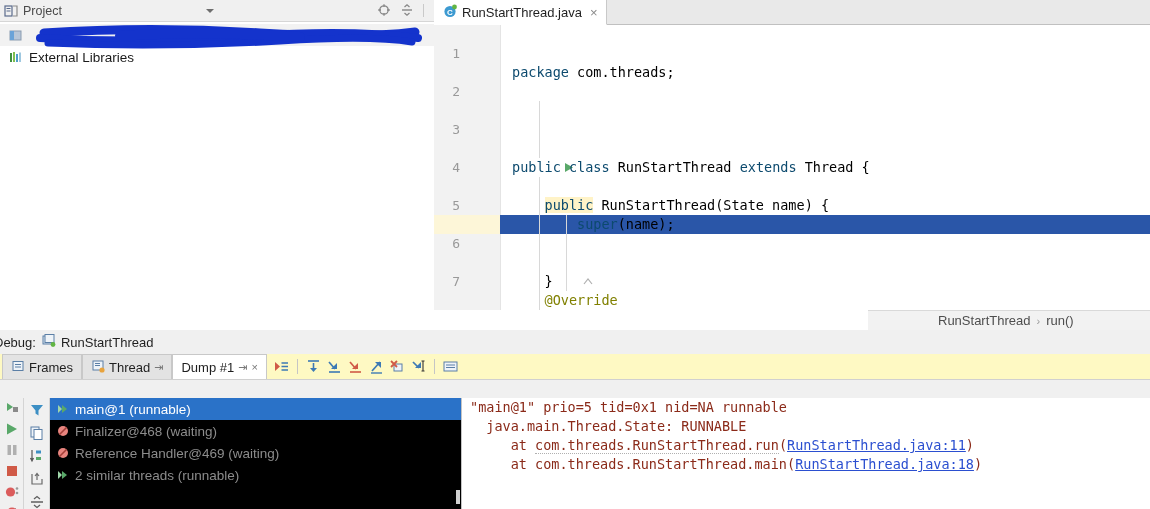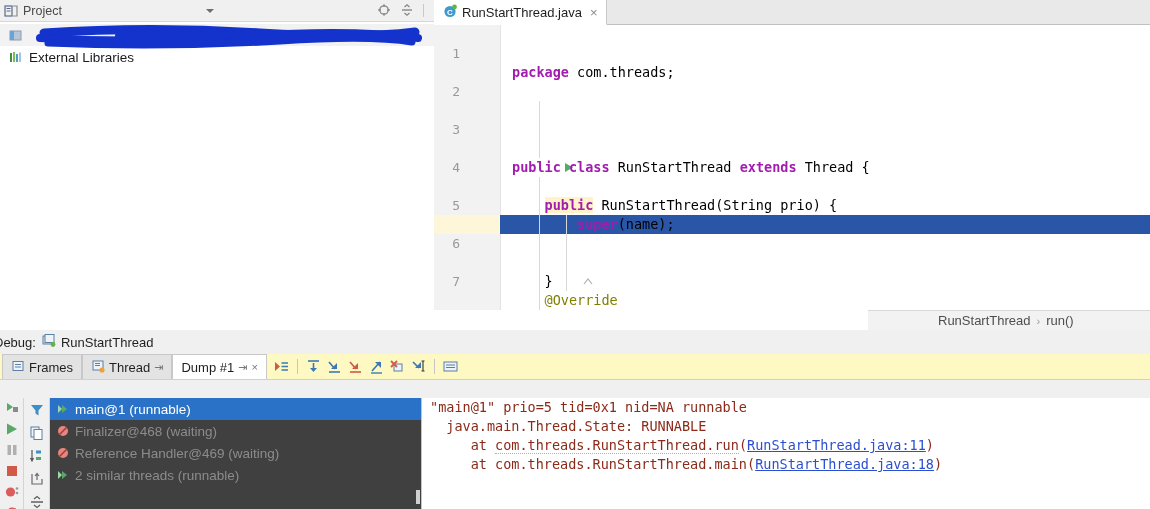"package" .kw { color: #a21caf -> #0c4a6e; font-weight: bold -> normal }
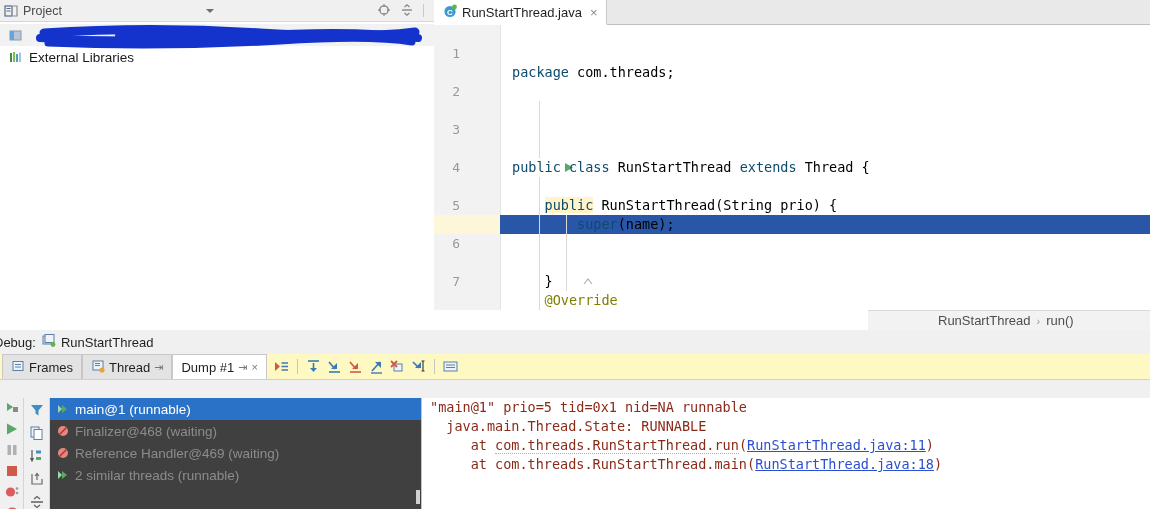"RunStartThread(String prio) {" span.ident { text: String prio -> State name }
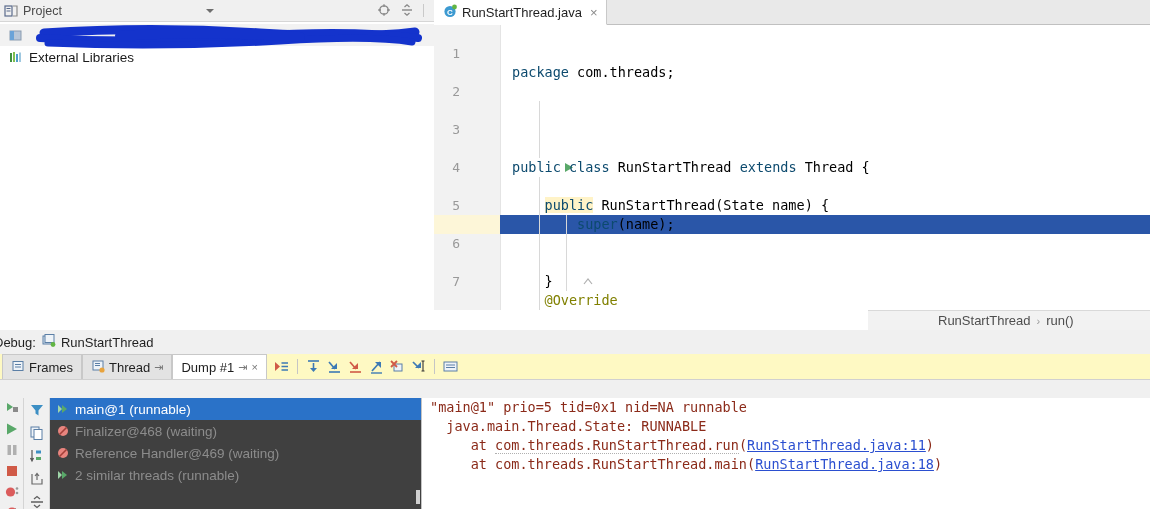"main@1 (runnable)" .threads-list { background: #404040 -> #000000; width: 372px -> 412px }
